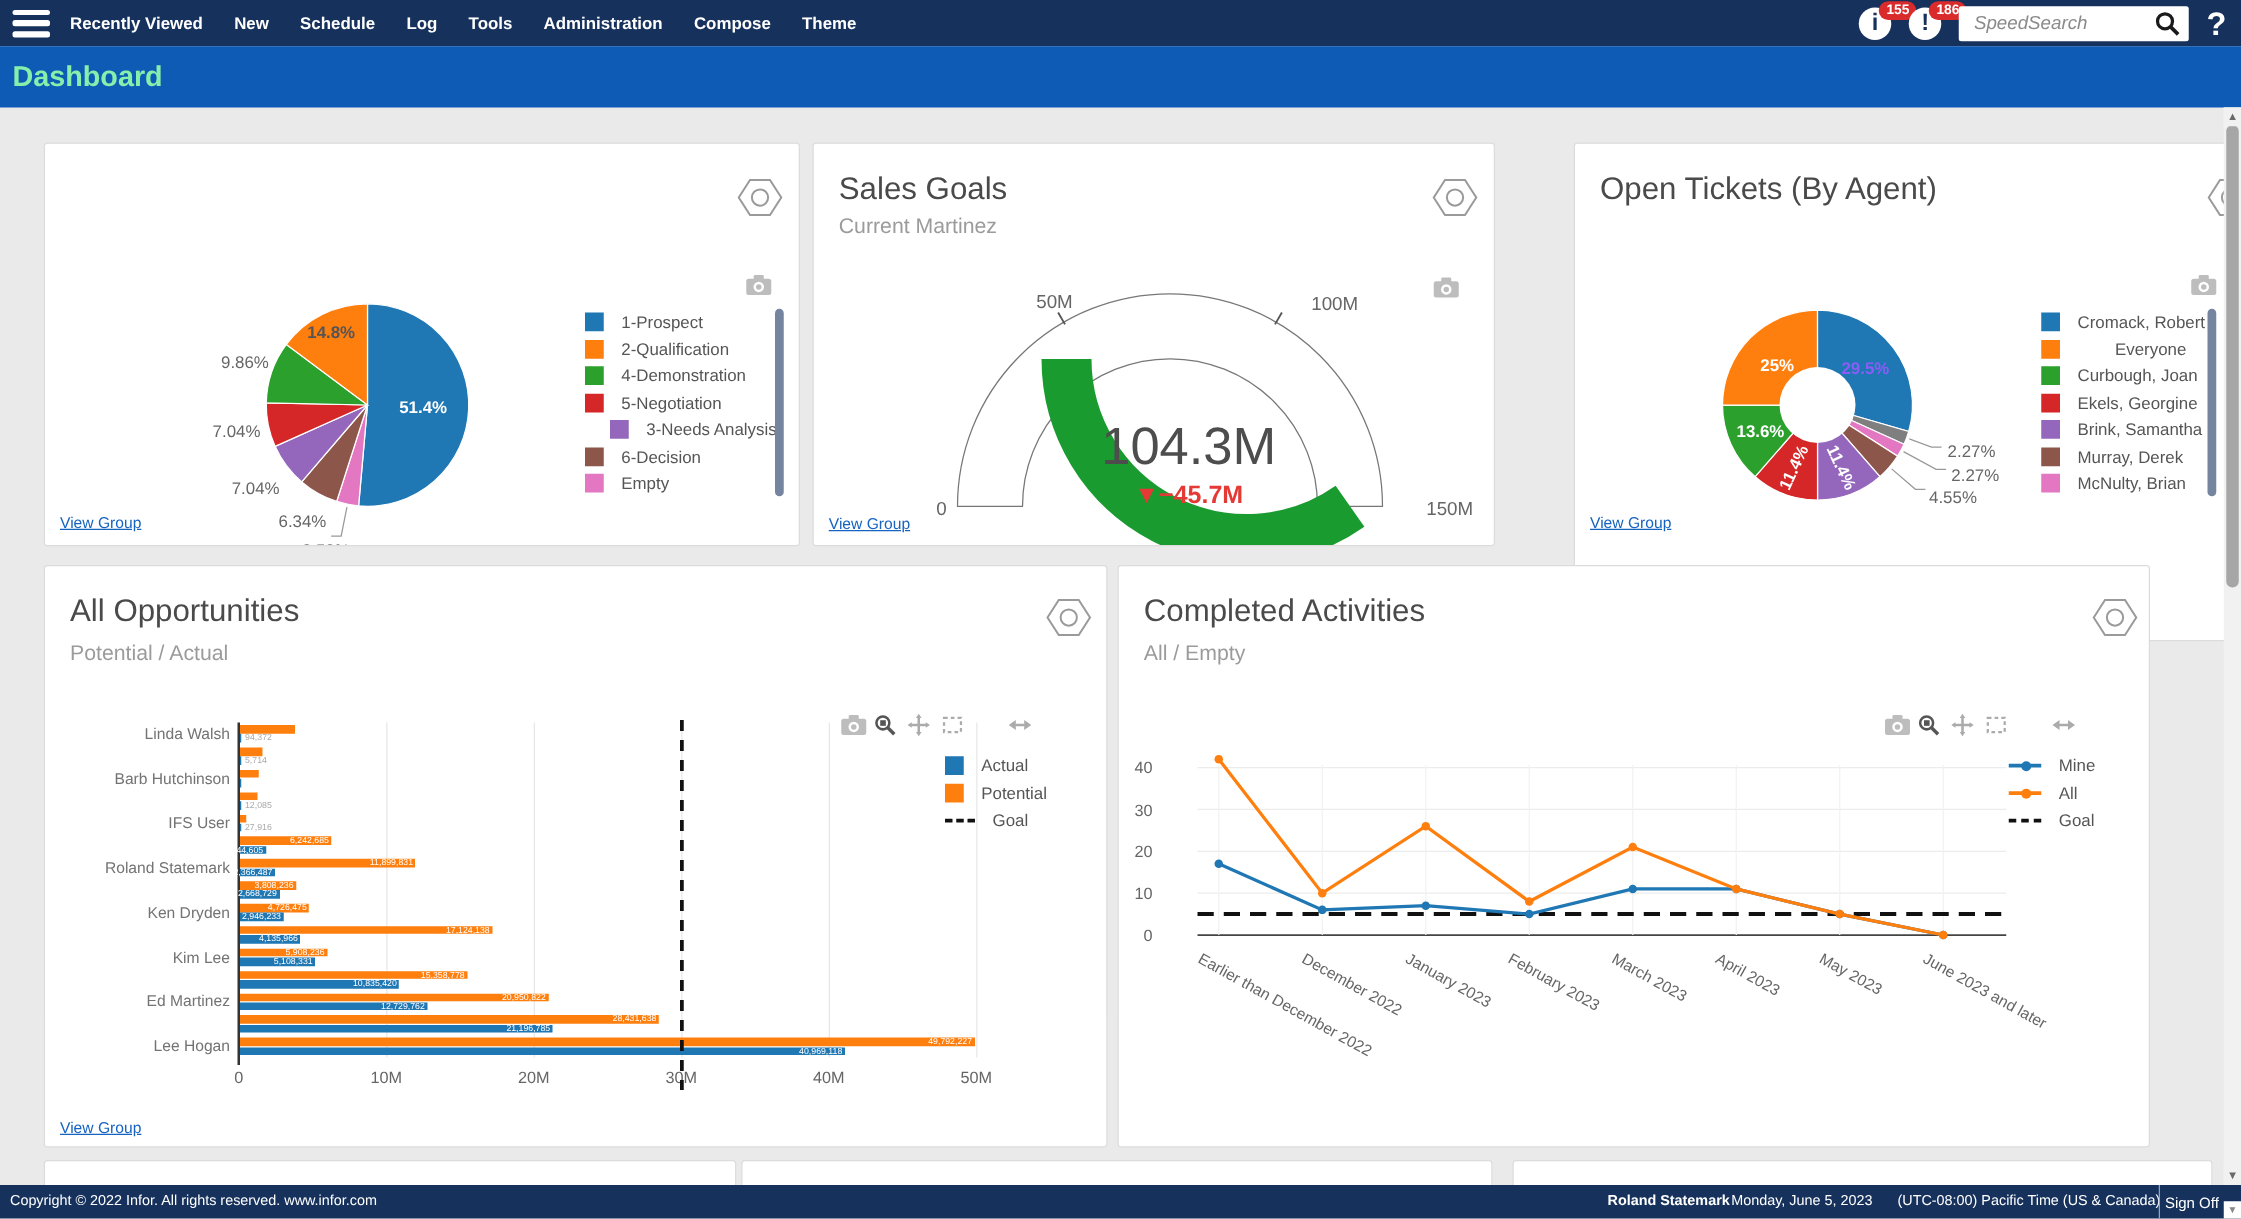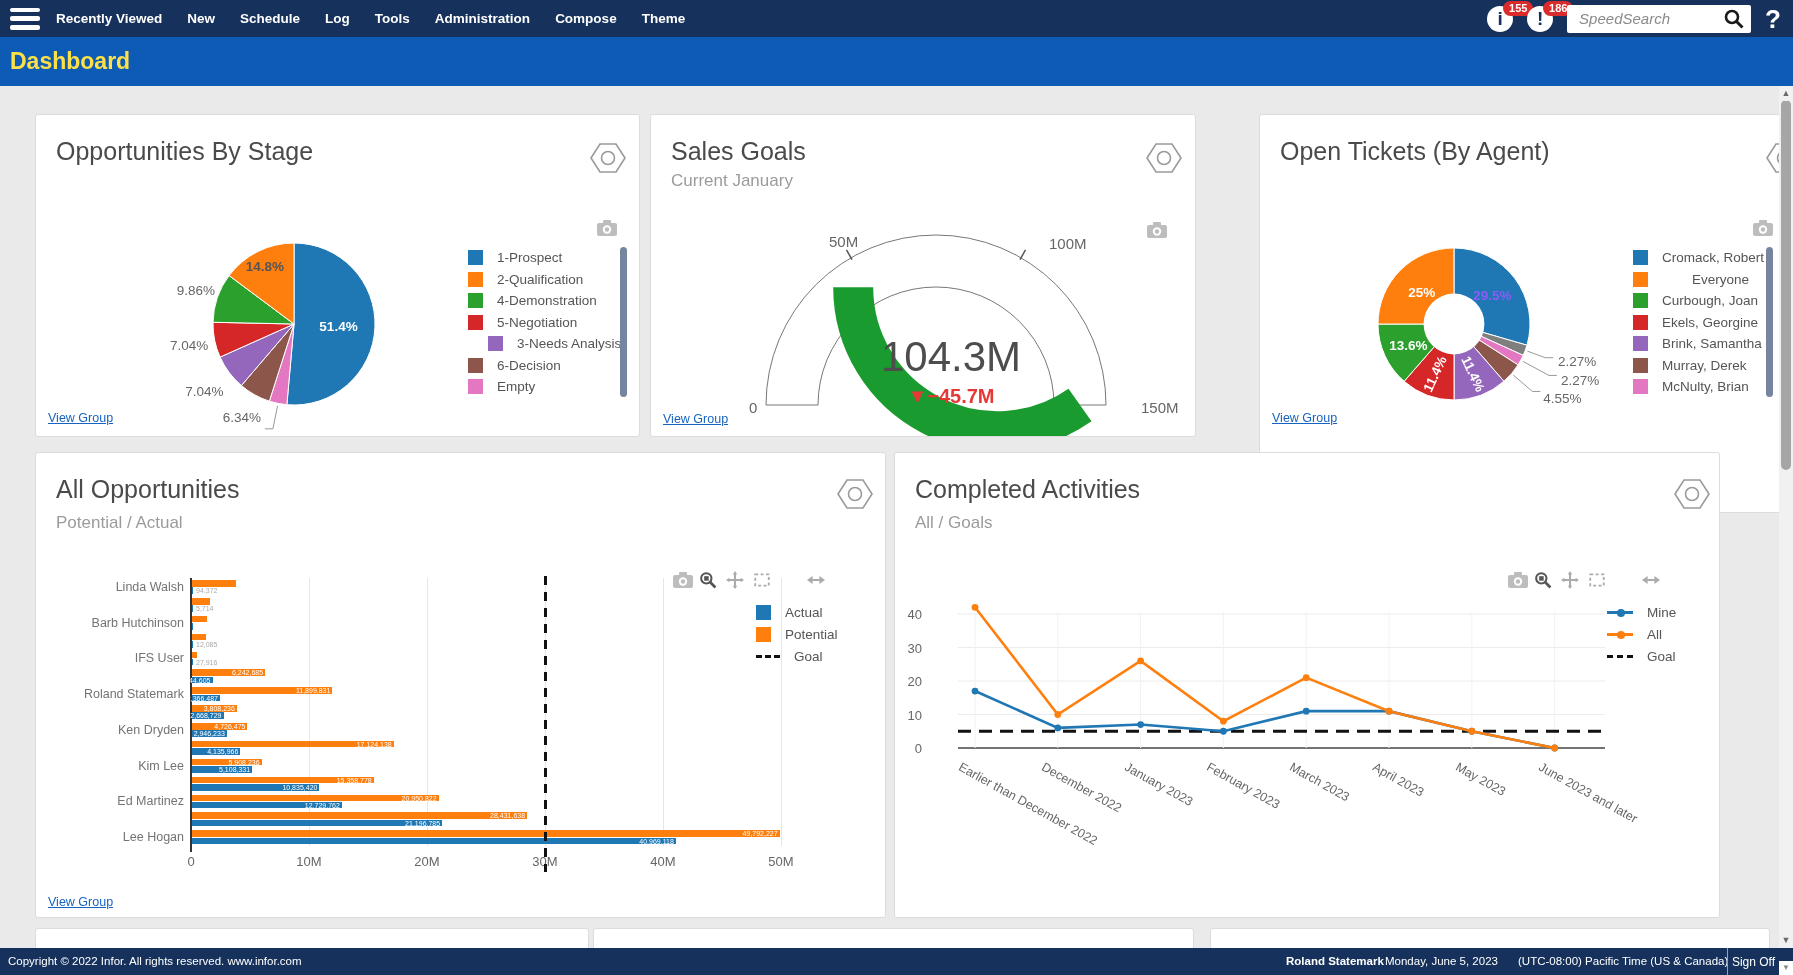"Dashboard" .pagebar span { color: #fde047 -> #86efac }
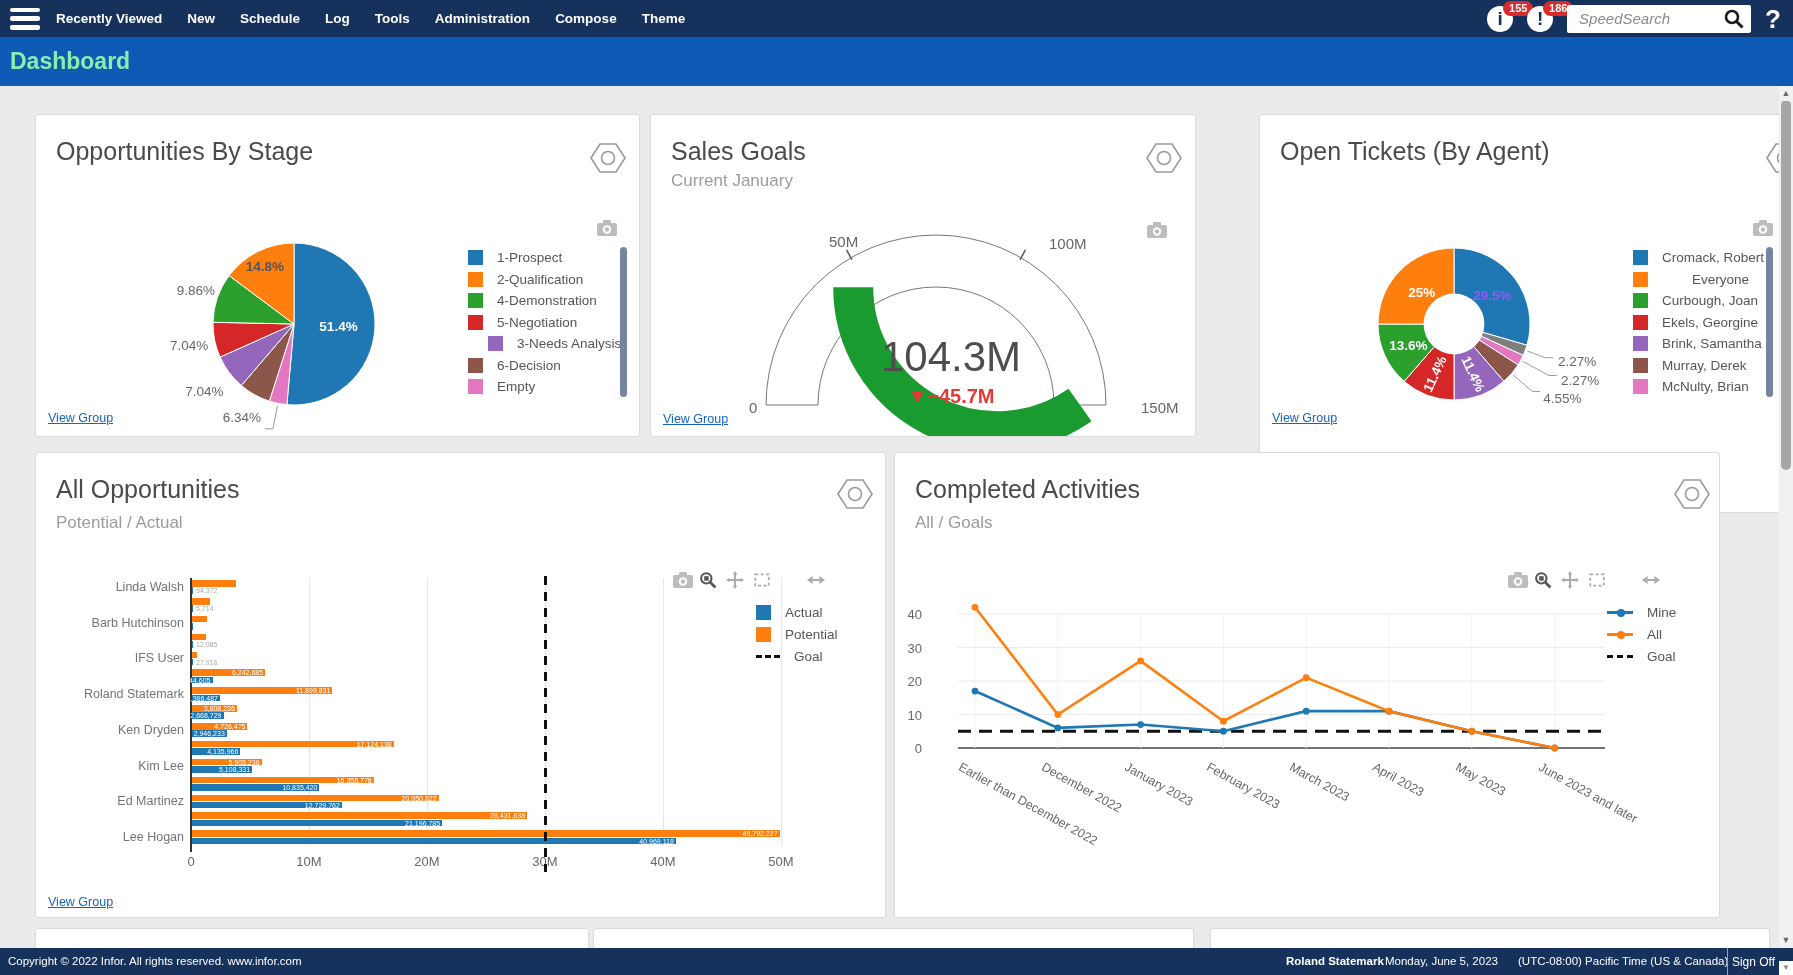"Opportunities By Stage" div.w-title { html: <div>Opportunities By Stage</div> -> none }
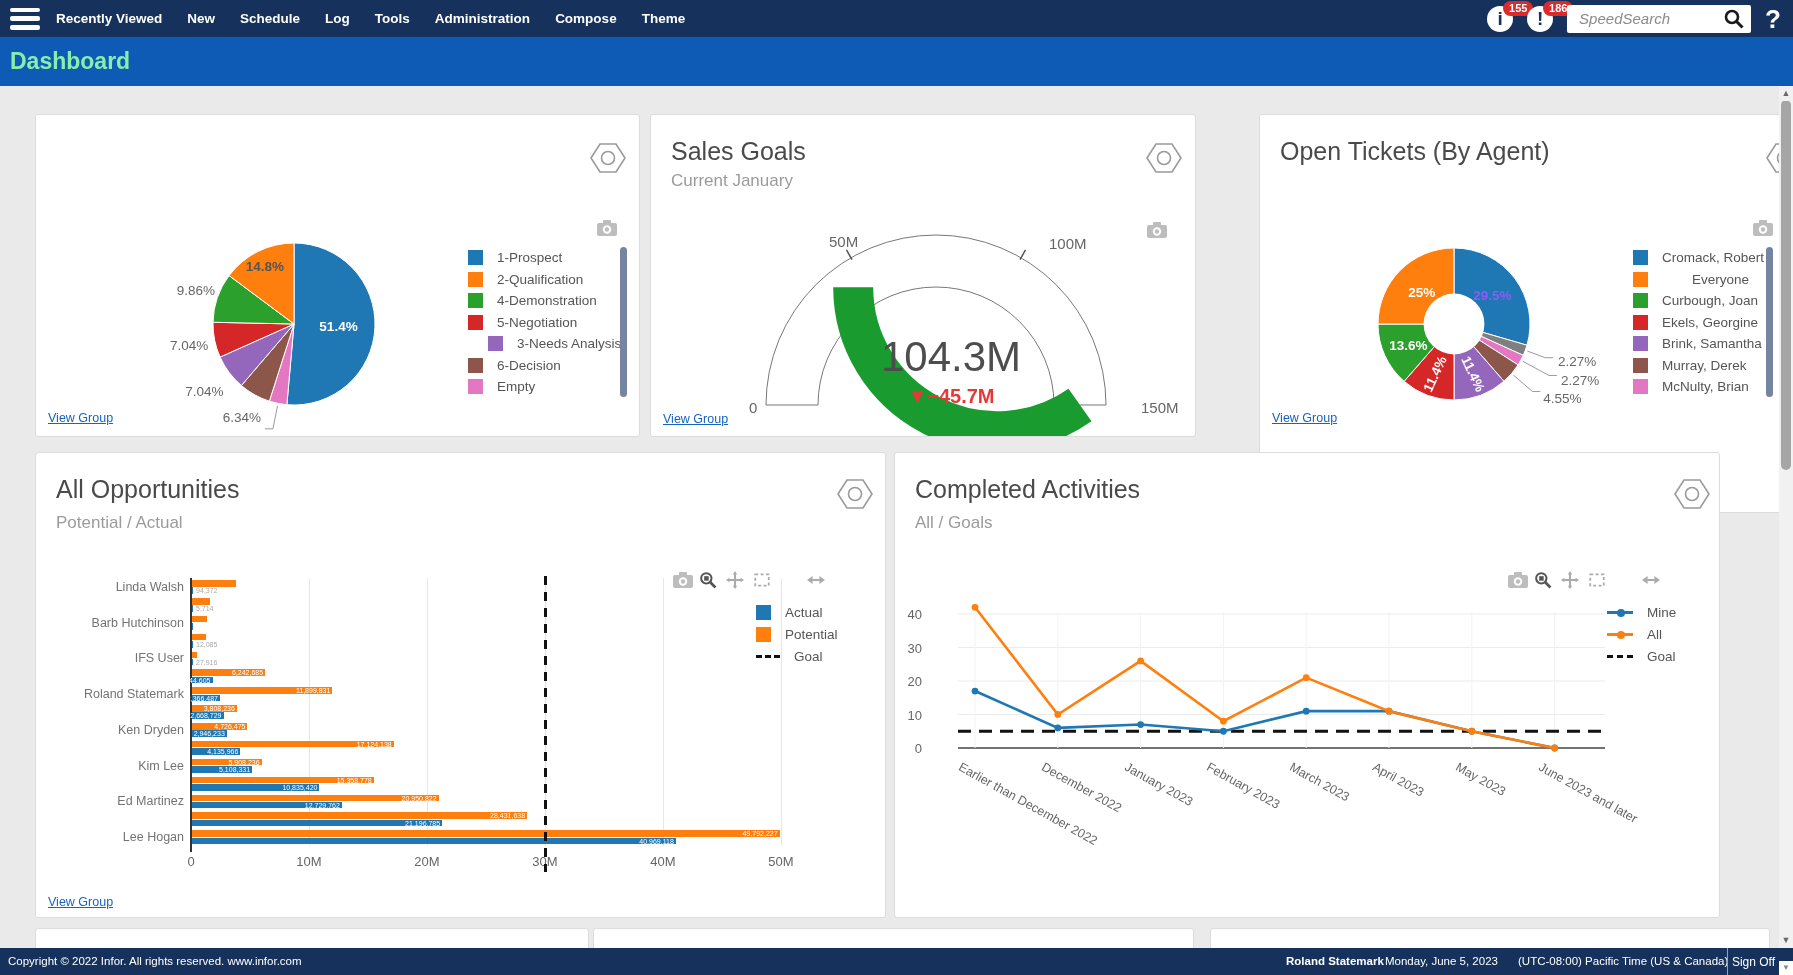"Current January" div.w-sub { text: January -> Martinez }
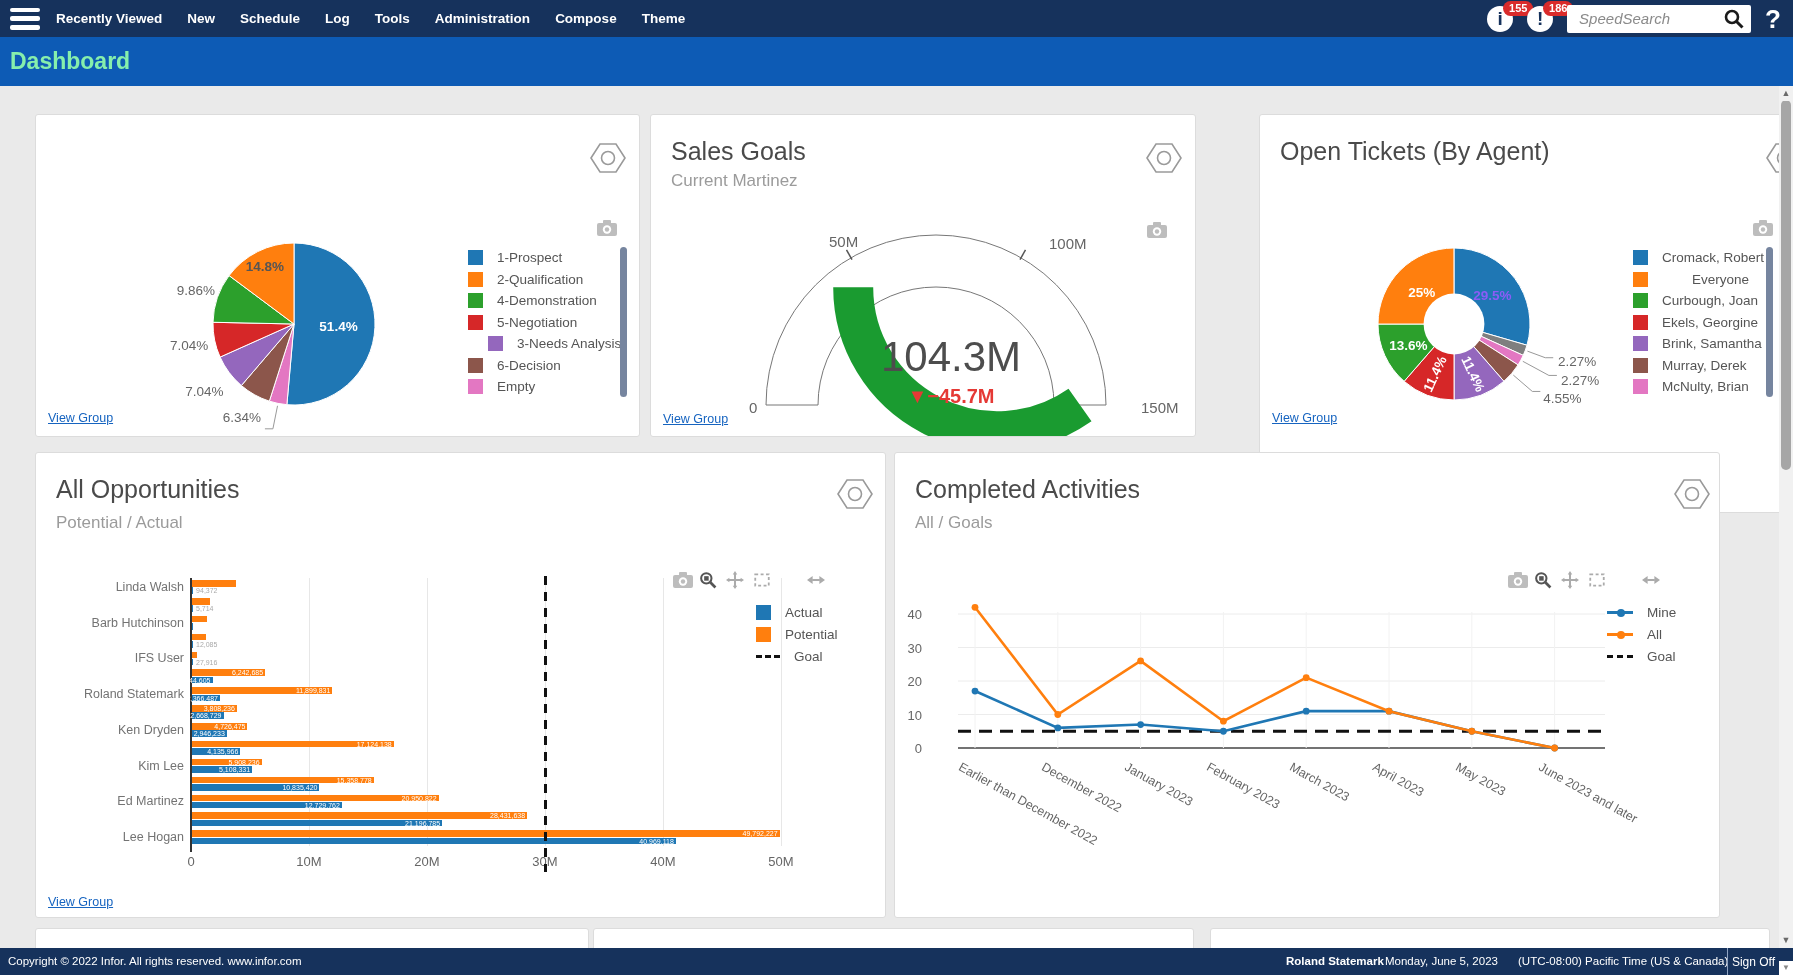"All / Goals" div.w-sub { text: Goals -> Empty }
